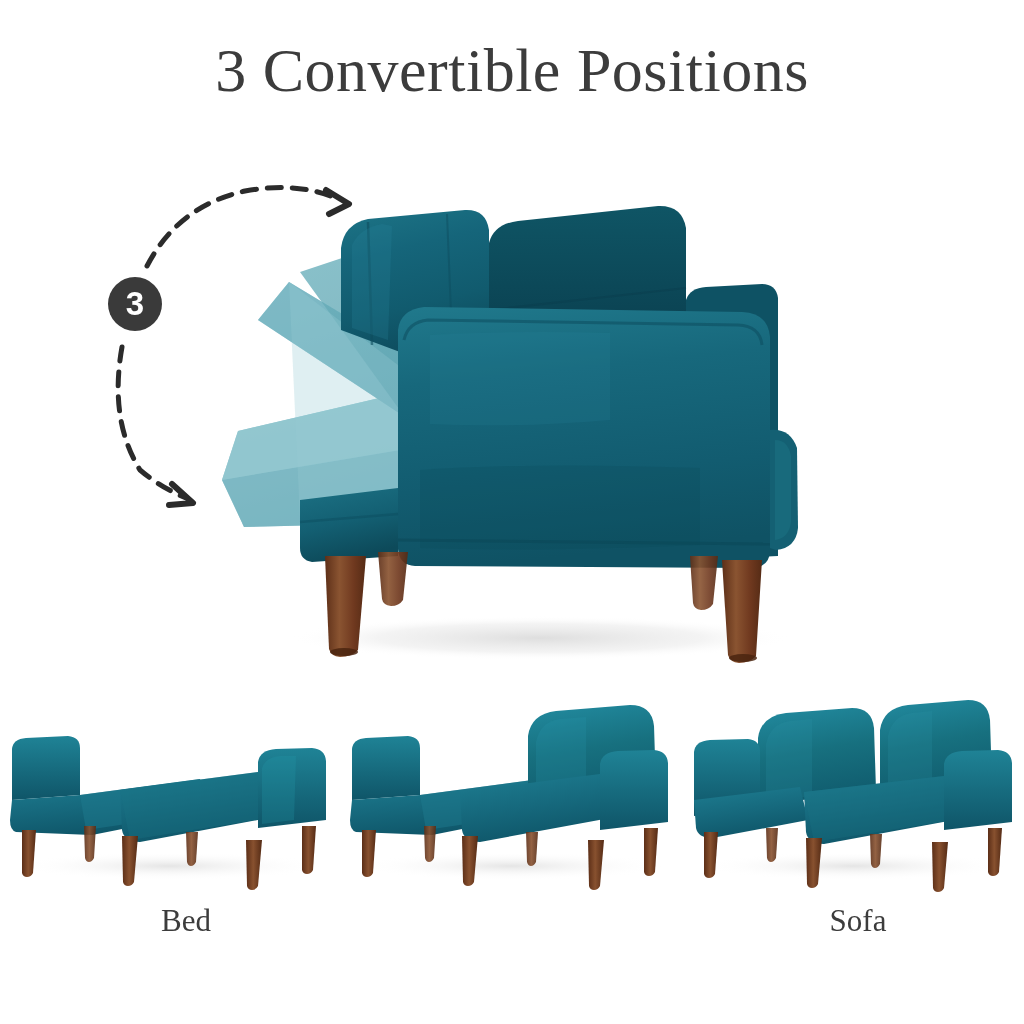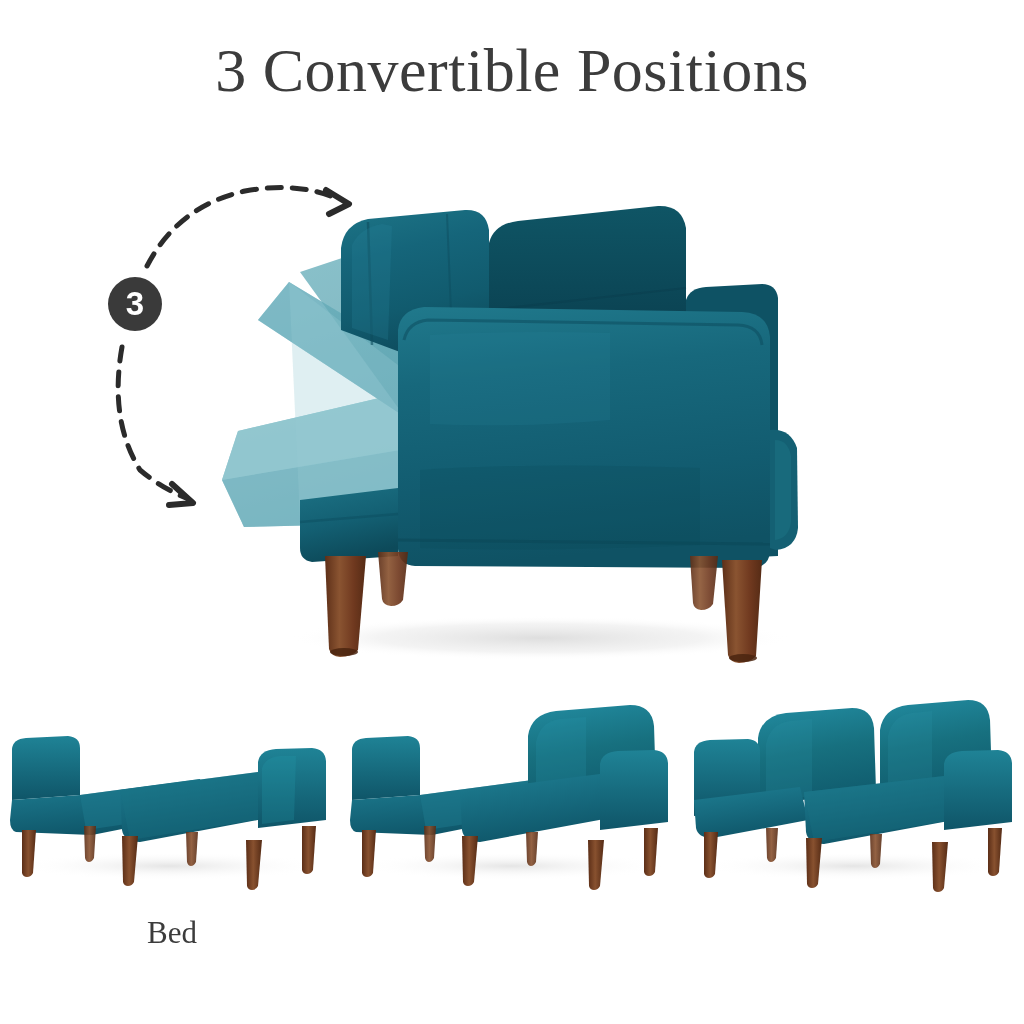"Bed" #lbl-bed { left: 57px -> 71px; margin-top: 12px -> none }
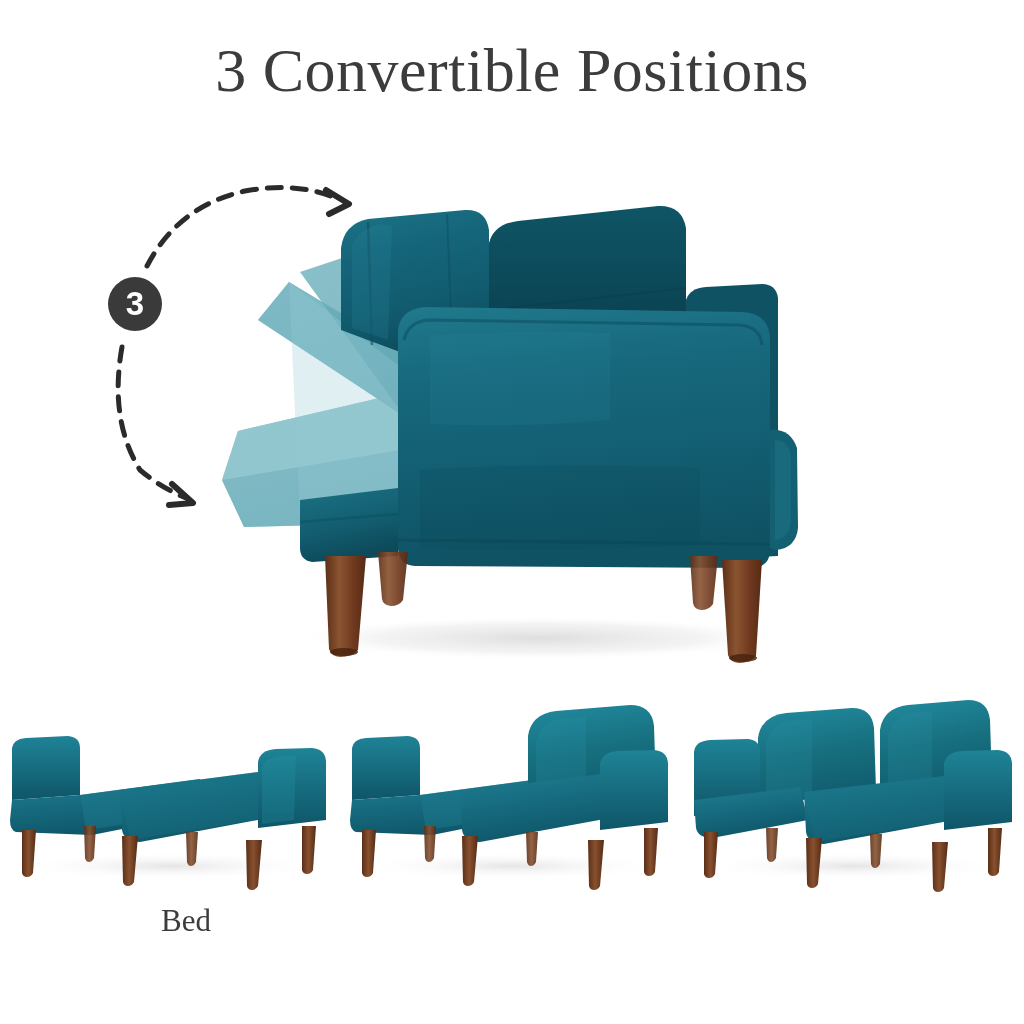"Sofa" div.thumb-label { html: none -> <div>Sofa</div> }
